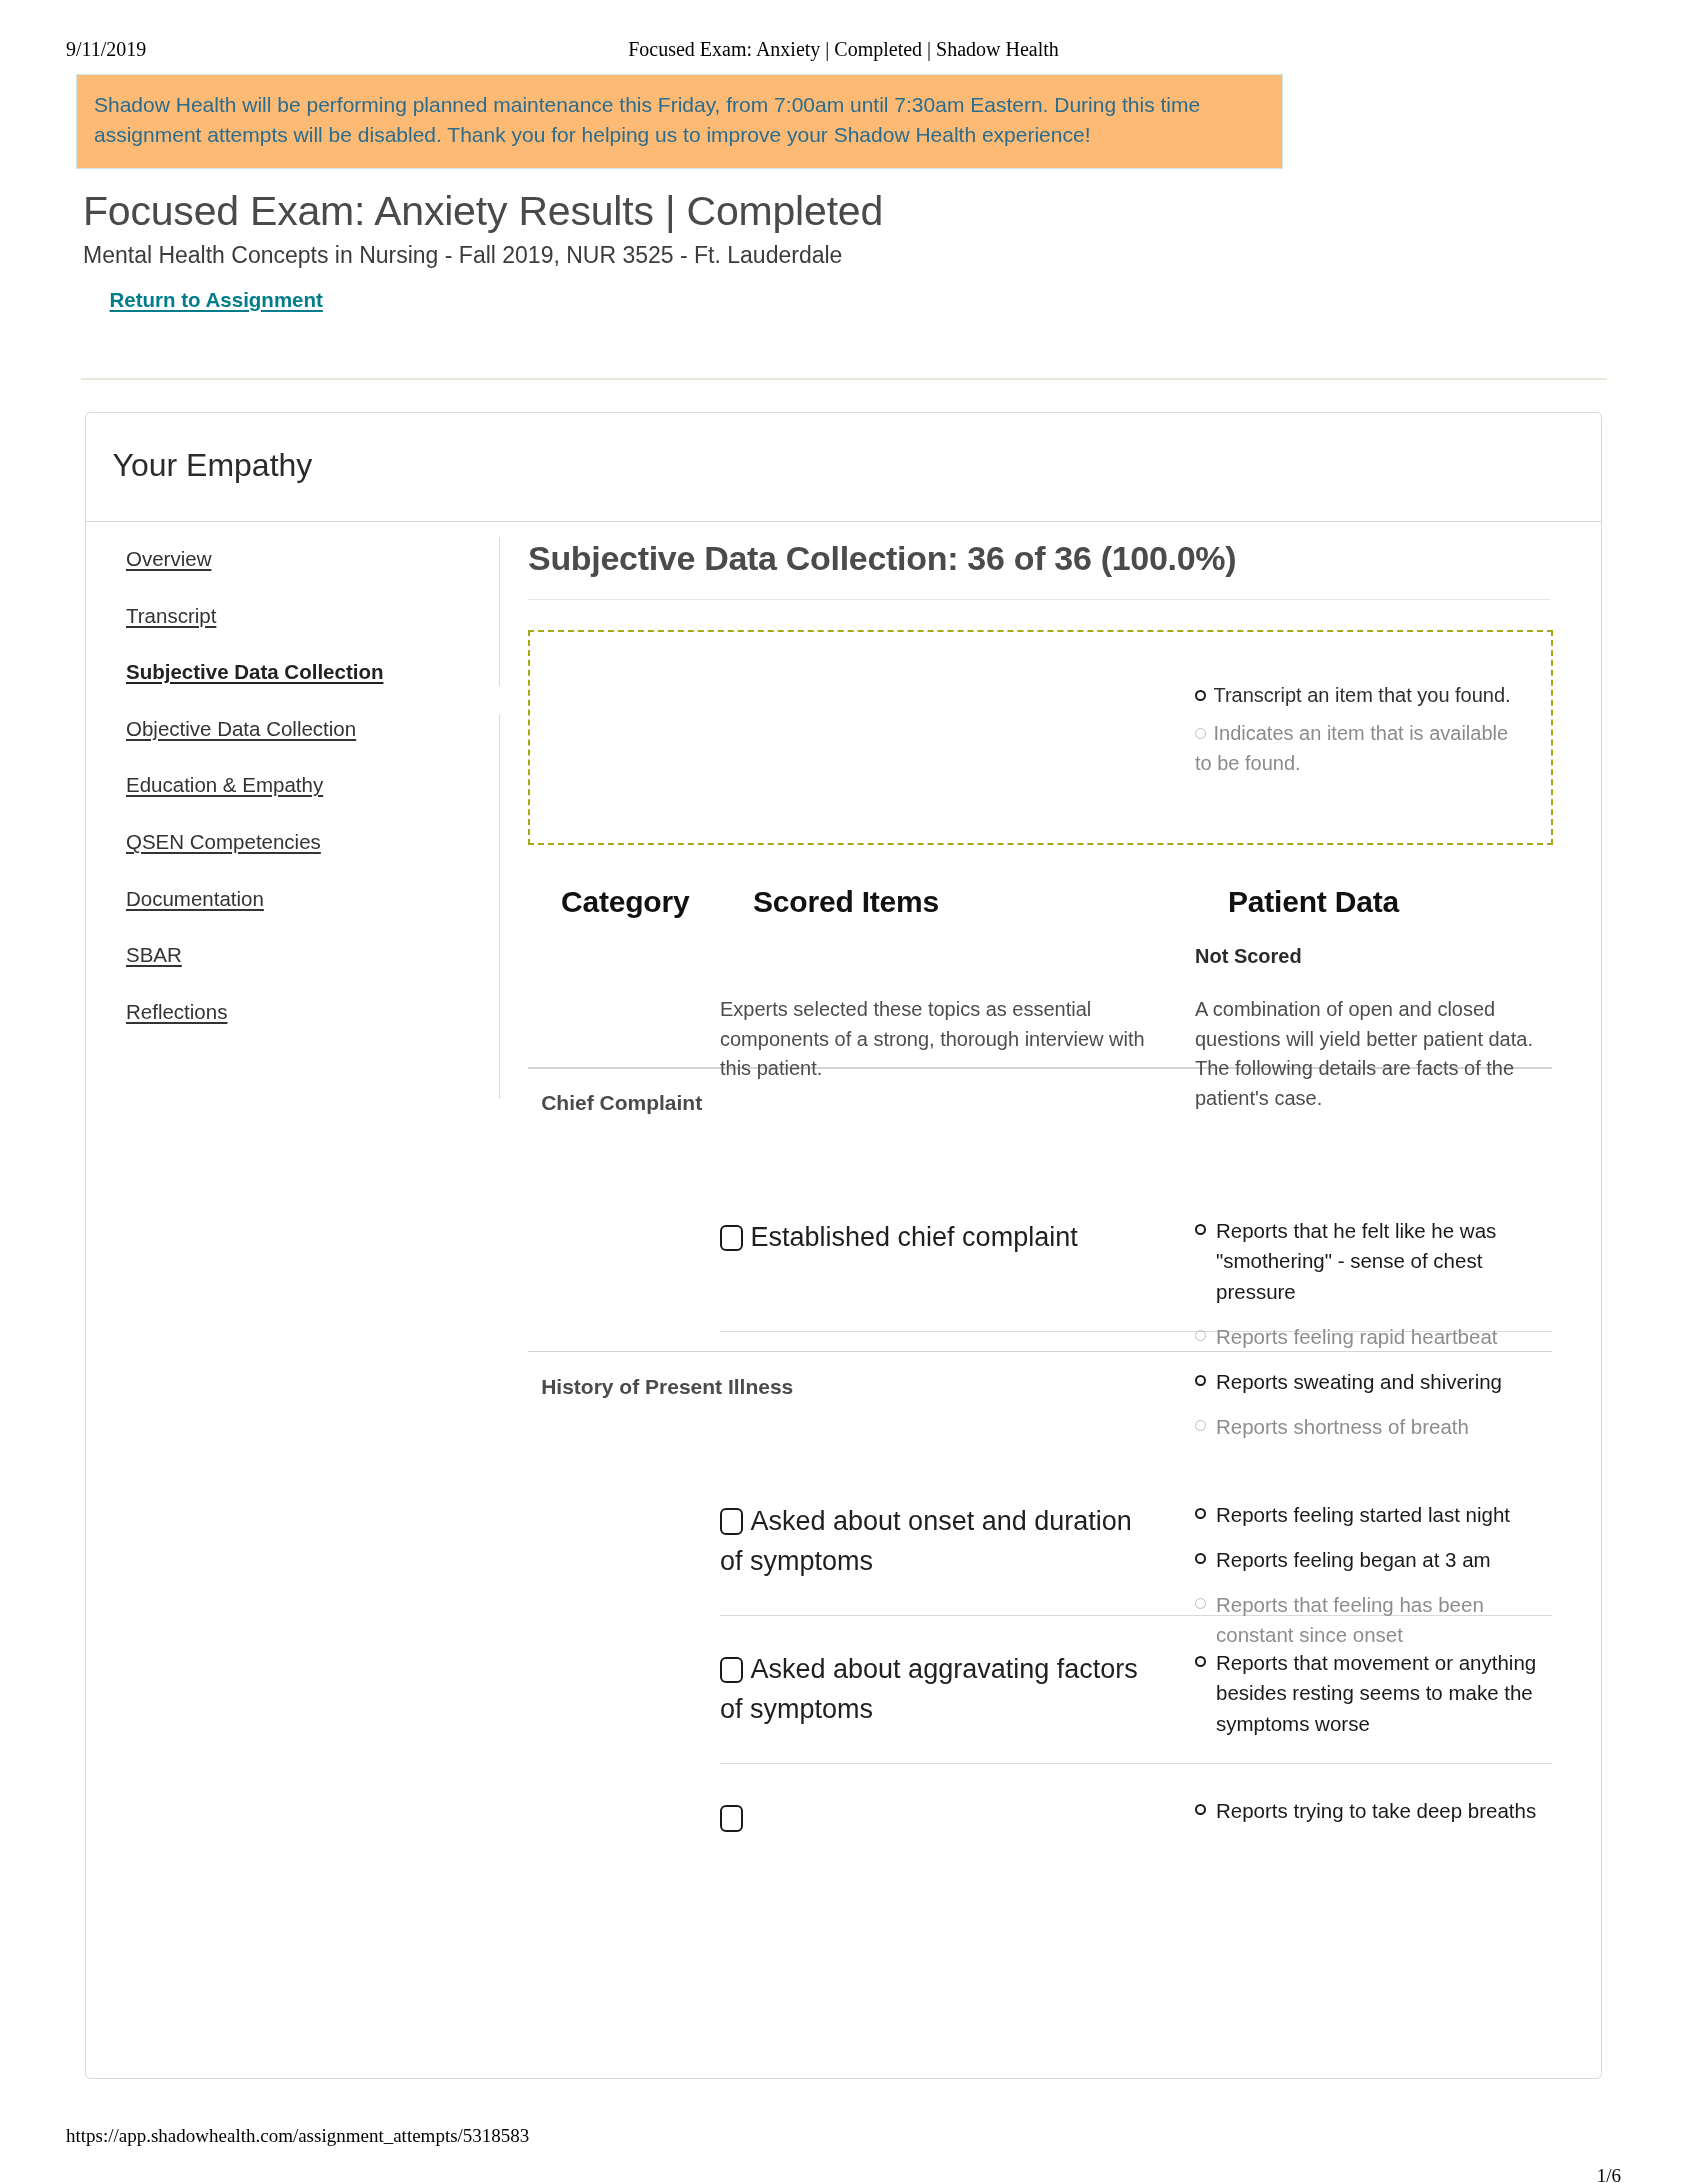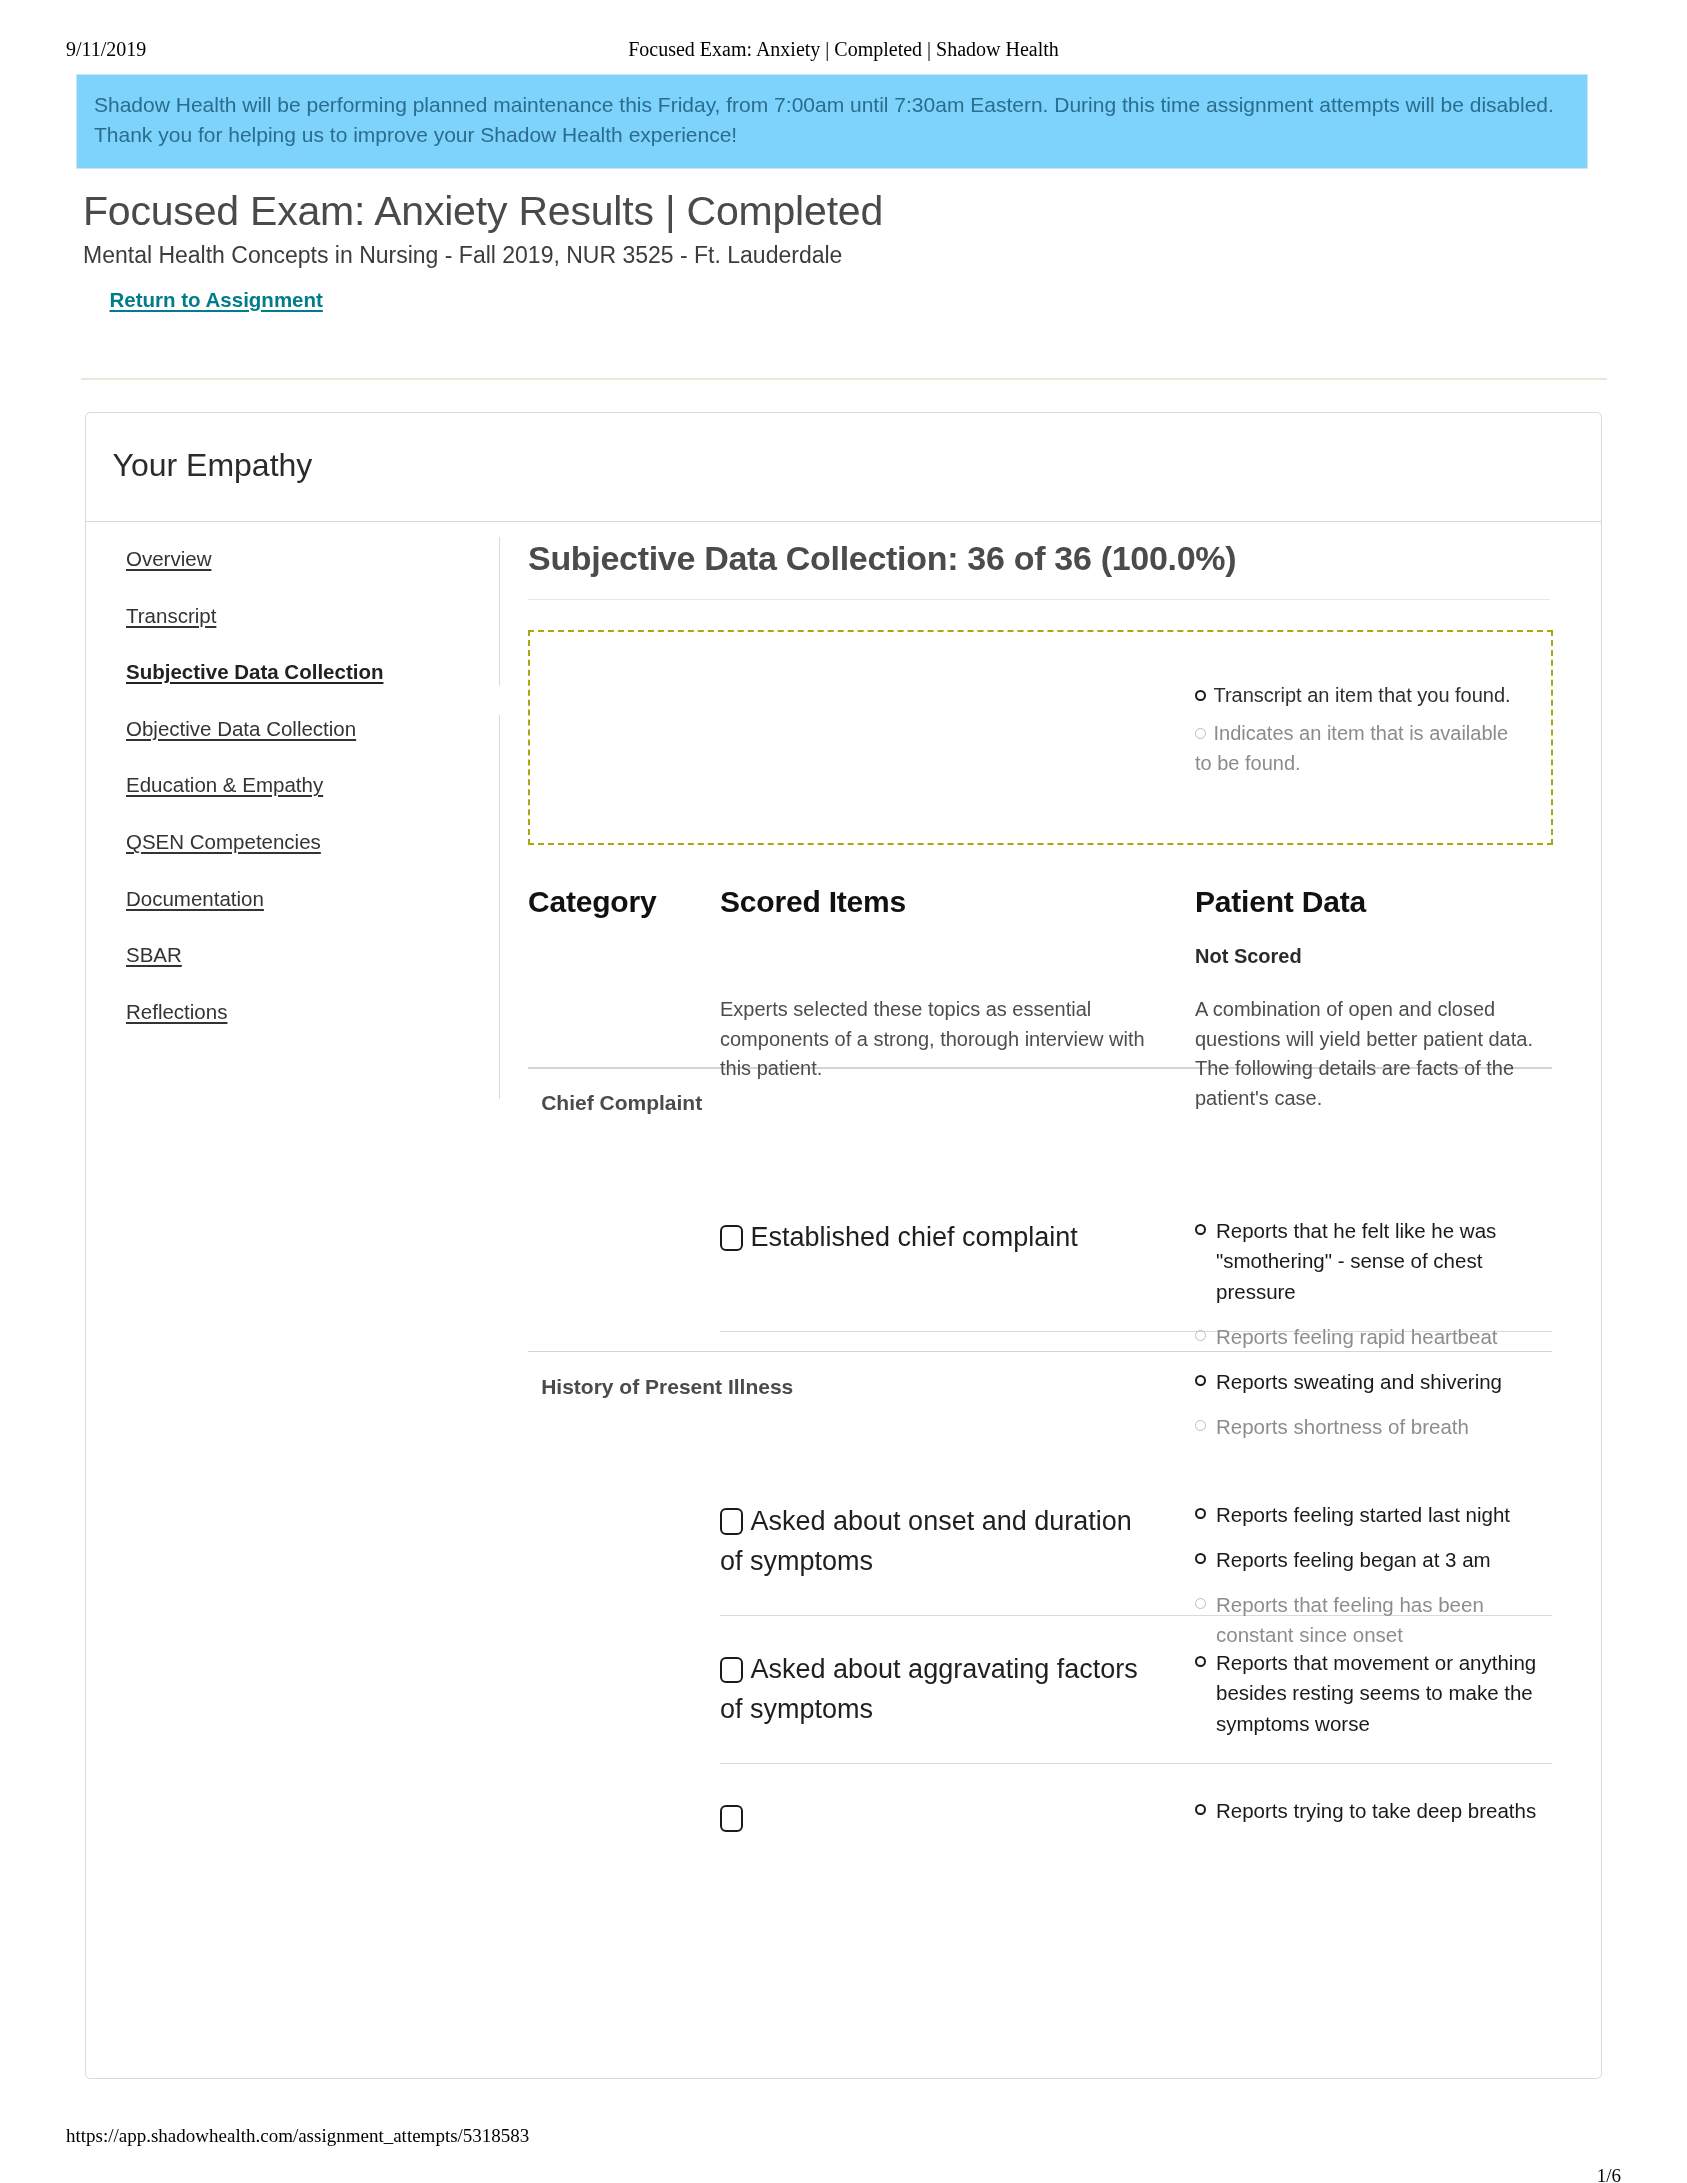"Shadow Health will be performing" .banner { background: #7dd3fc -> #fdba74; width: 1512px -> 1207px }
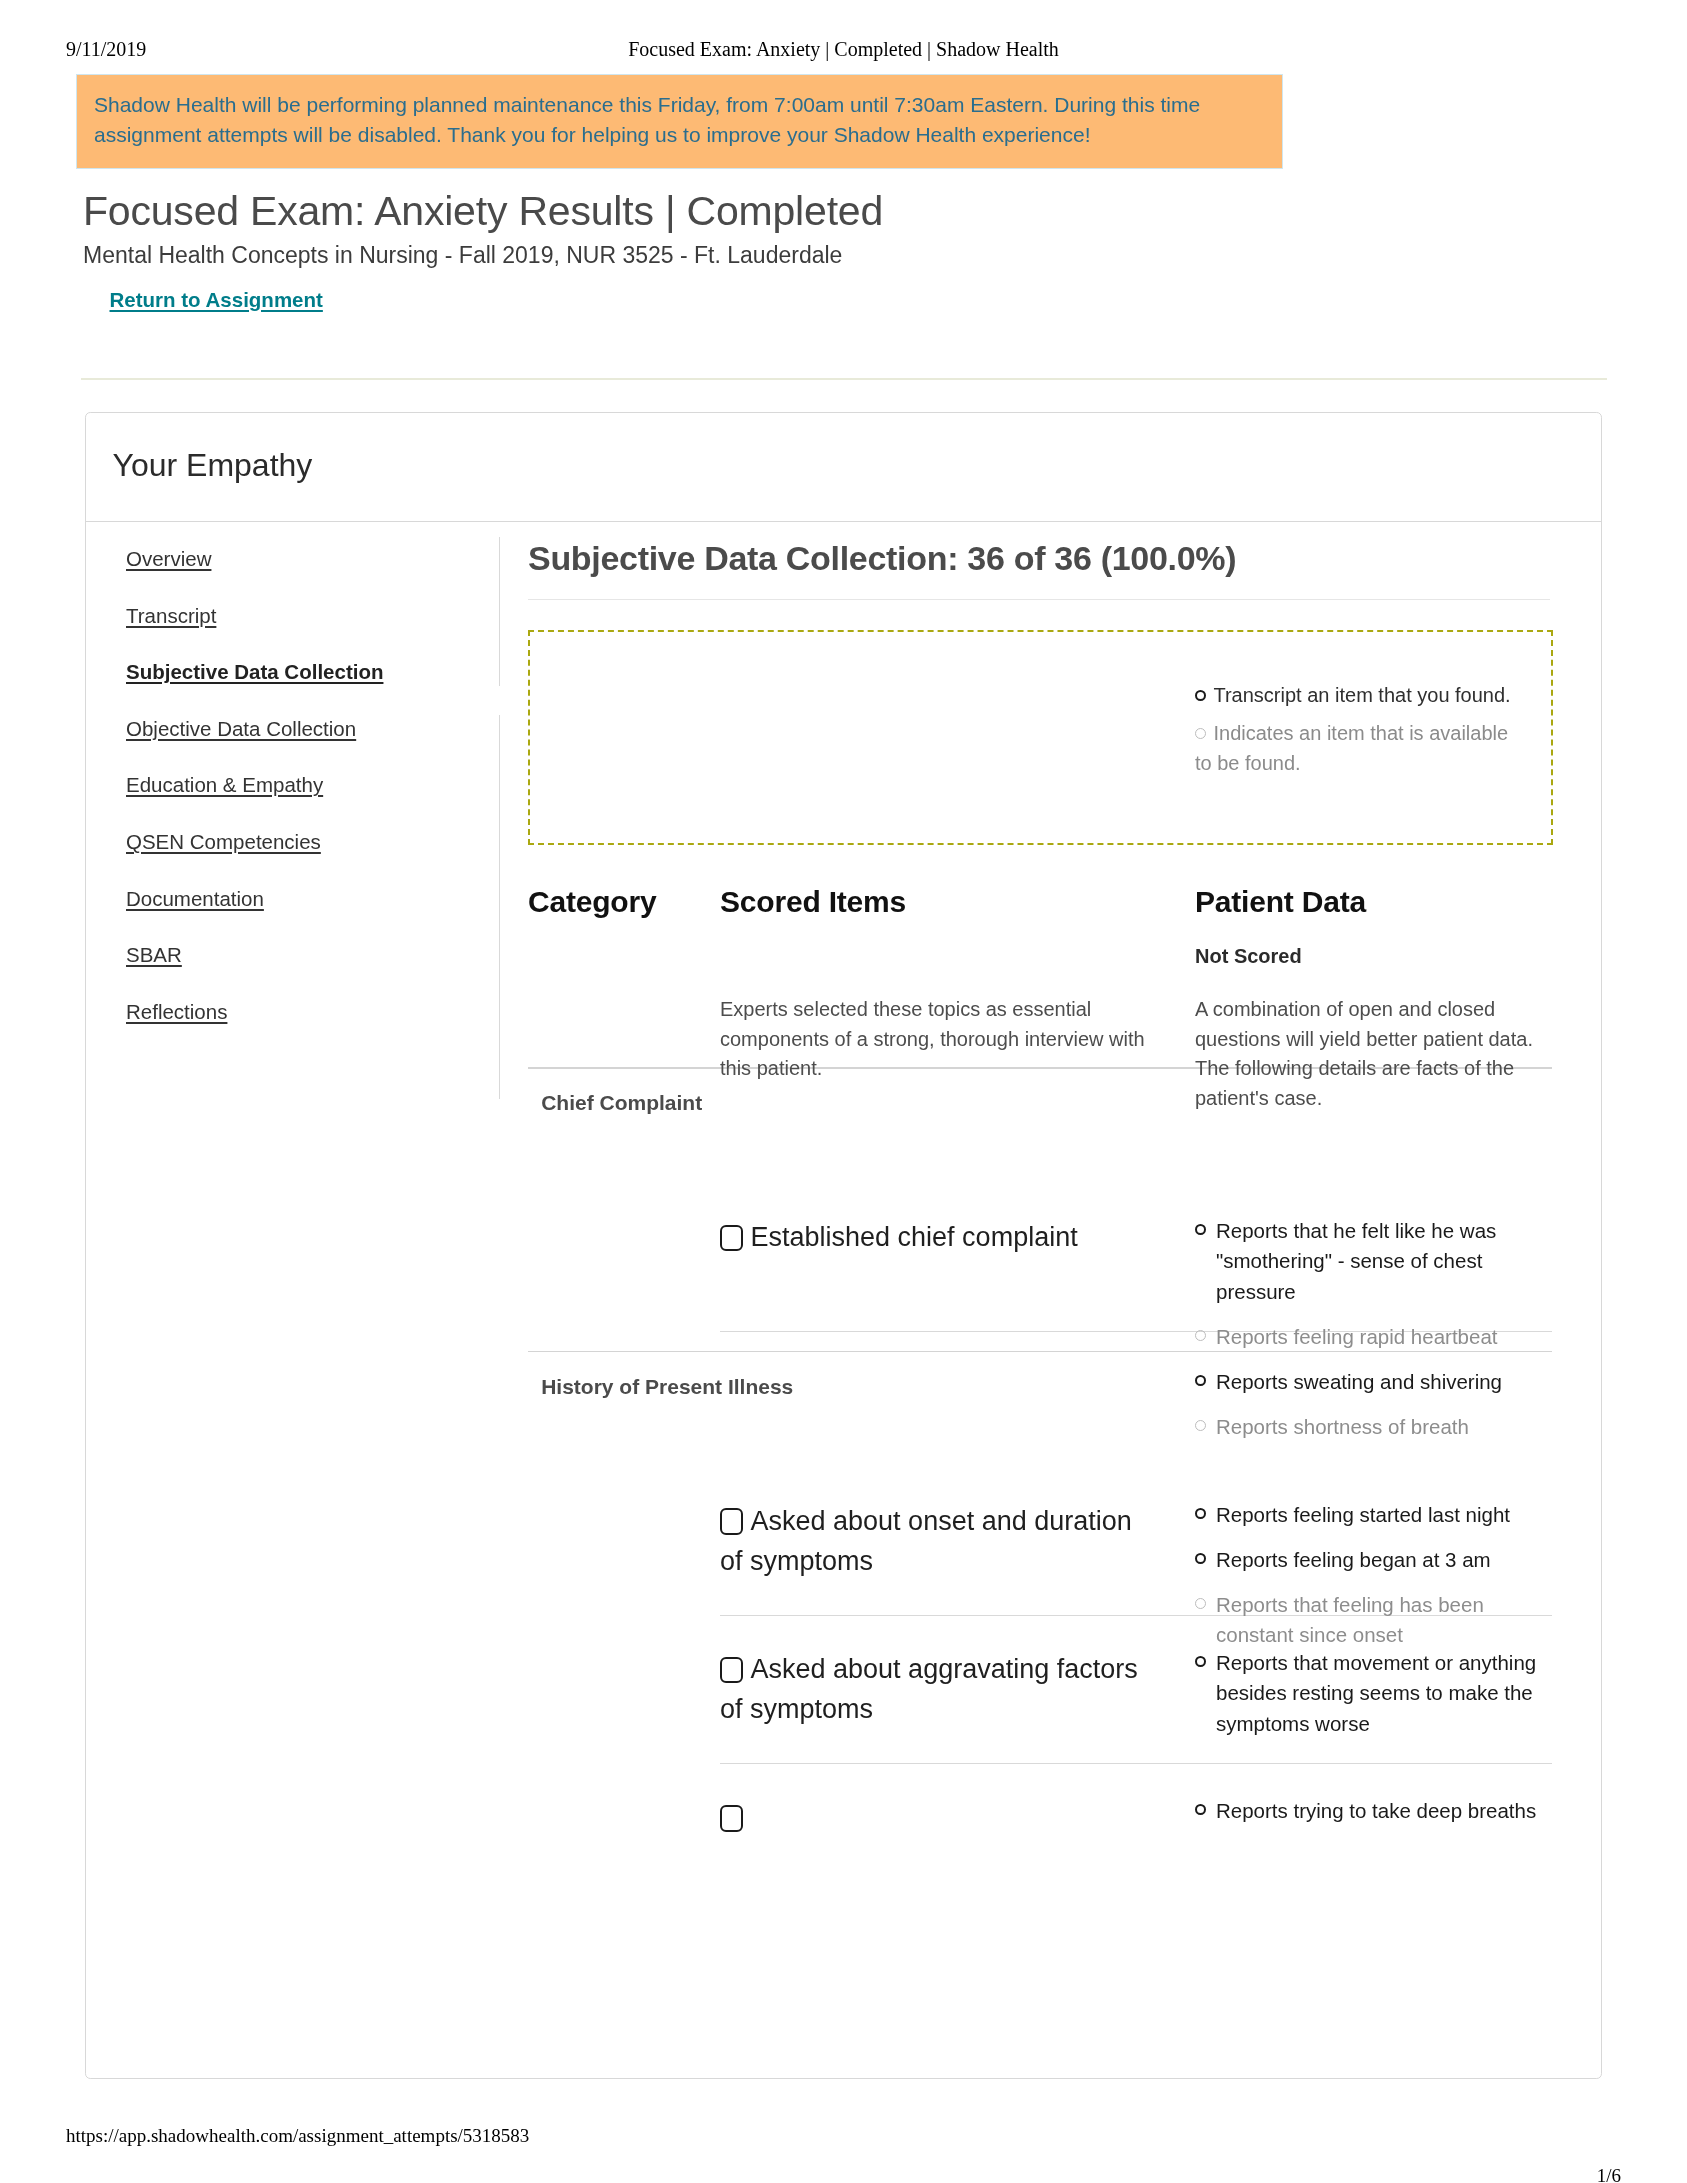"Category" .table-headrow { margin-left: none -> 33px }
